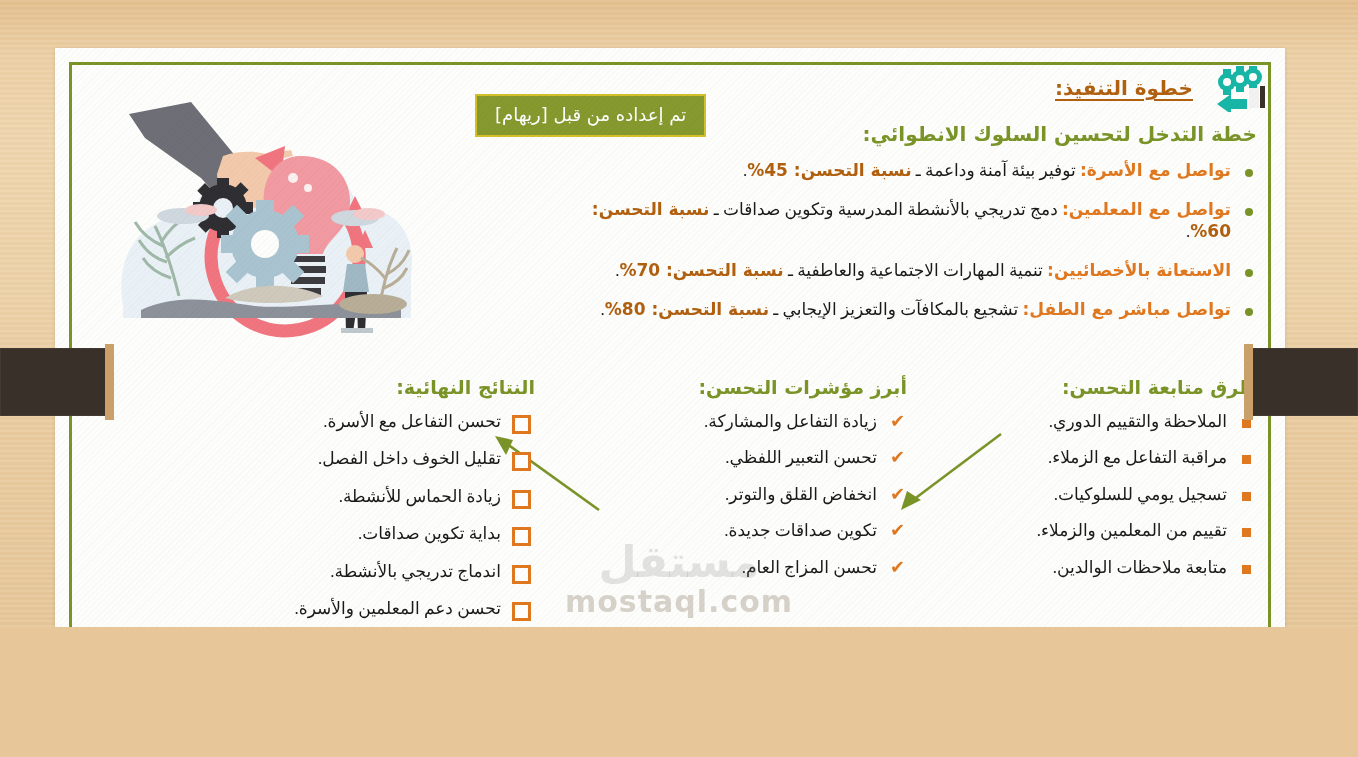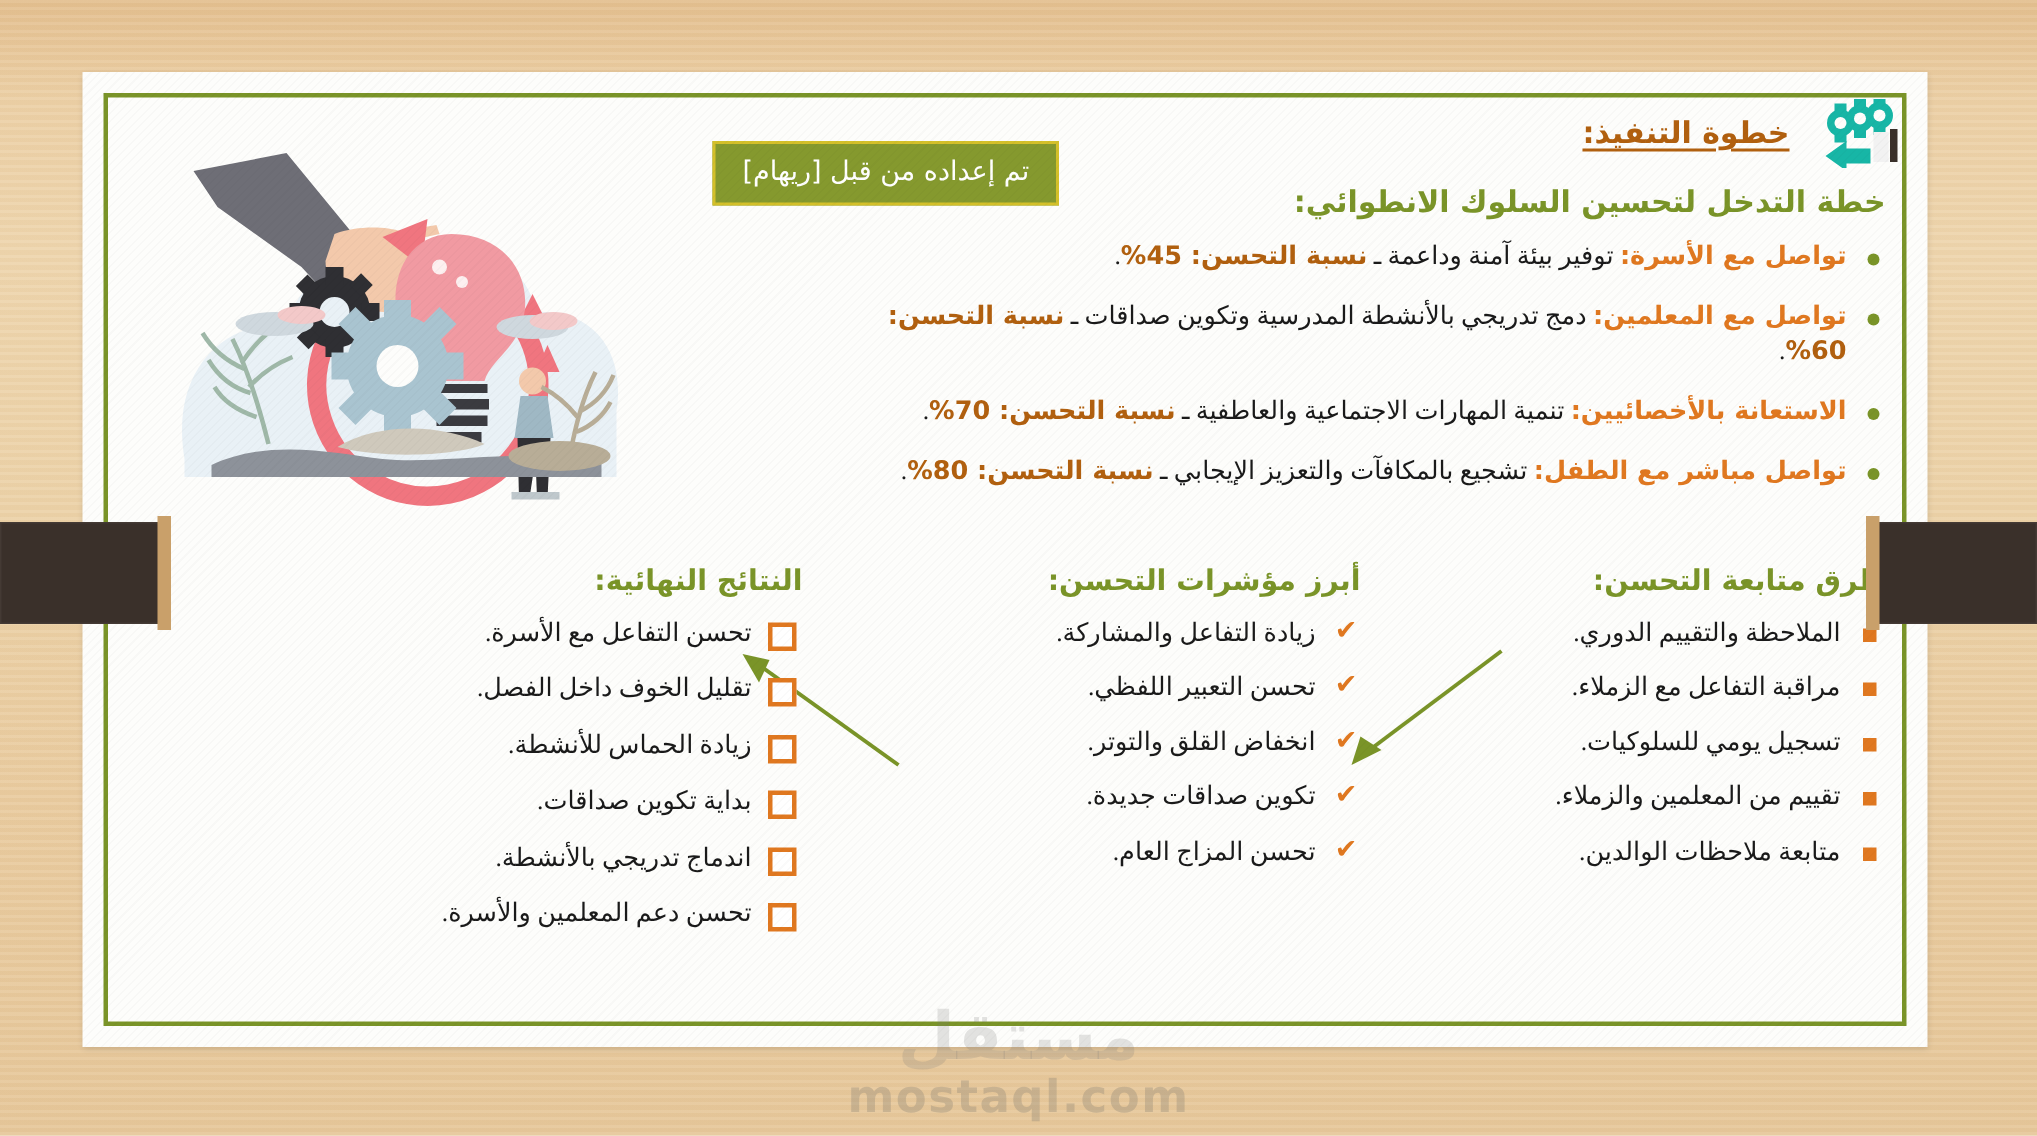"مستقل" #stage { height: 757px -> 627px }
